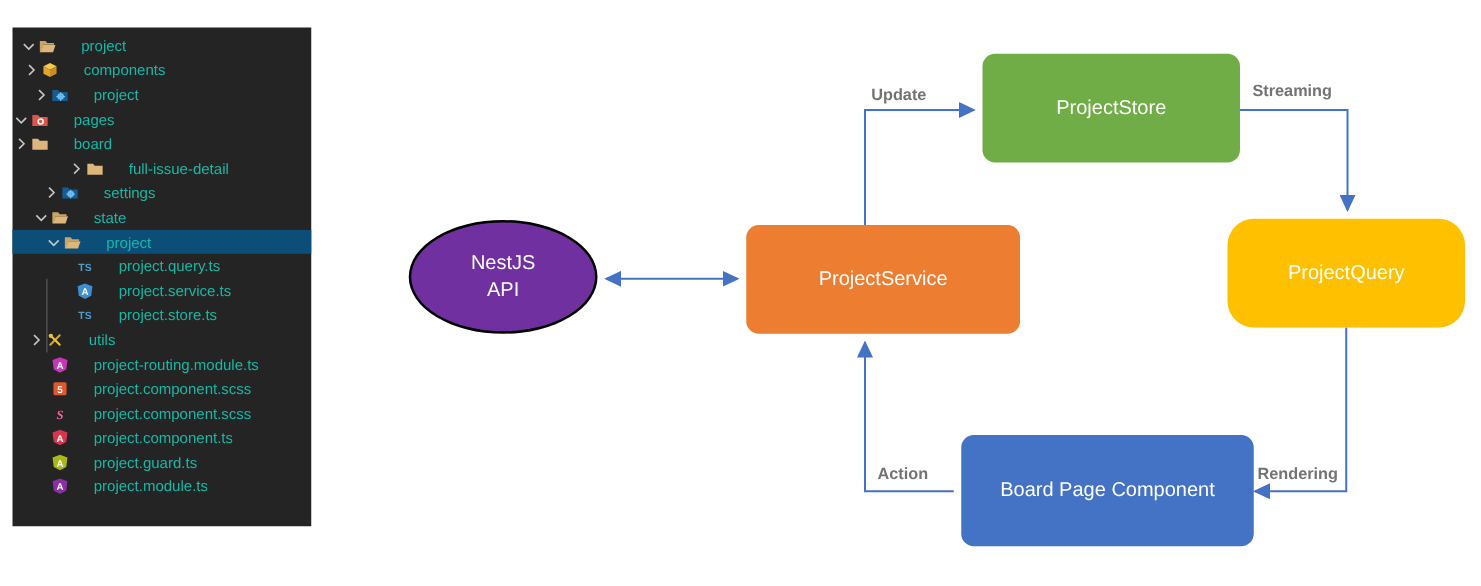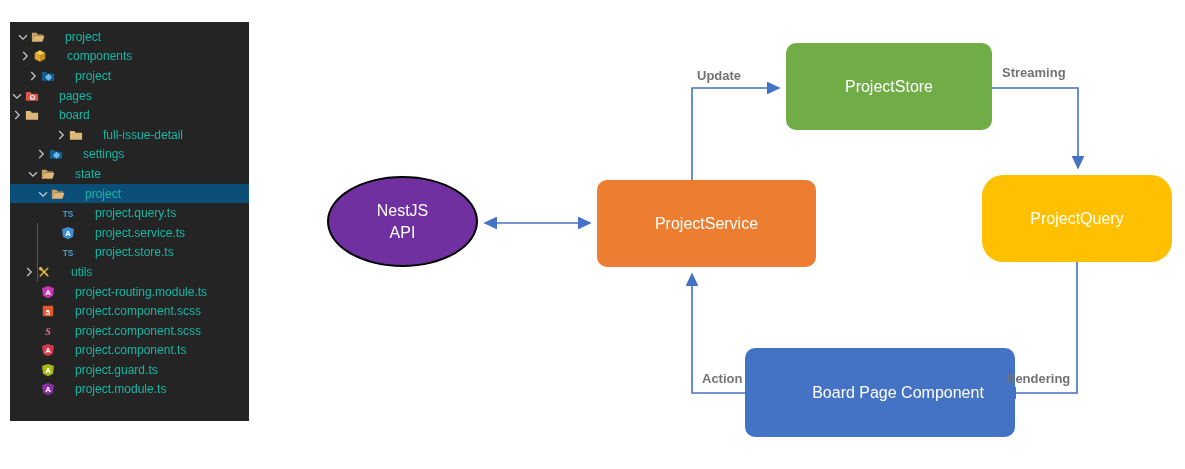"Board Page Component" #node-board { left: 745px -> 769px; padding-left: 36px -> none }
